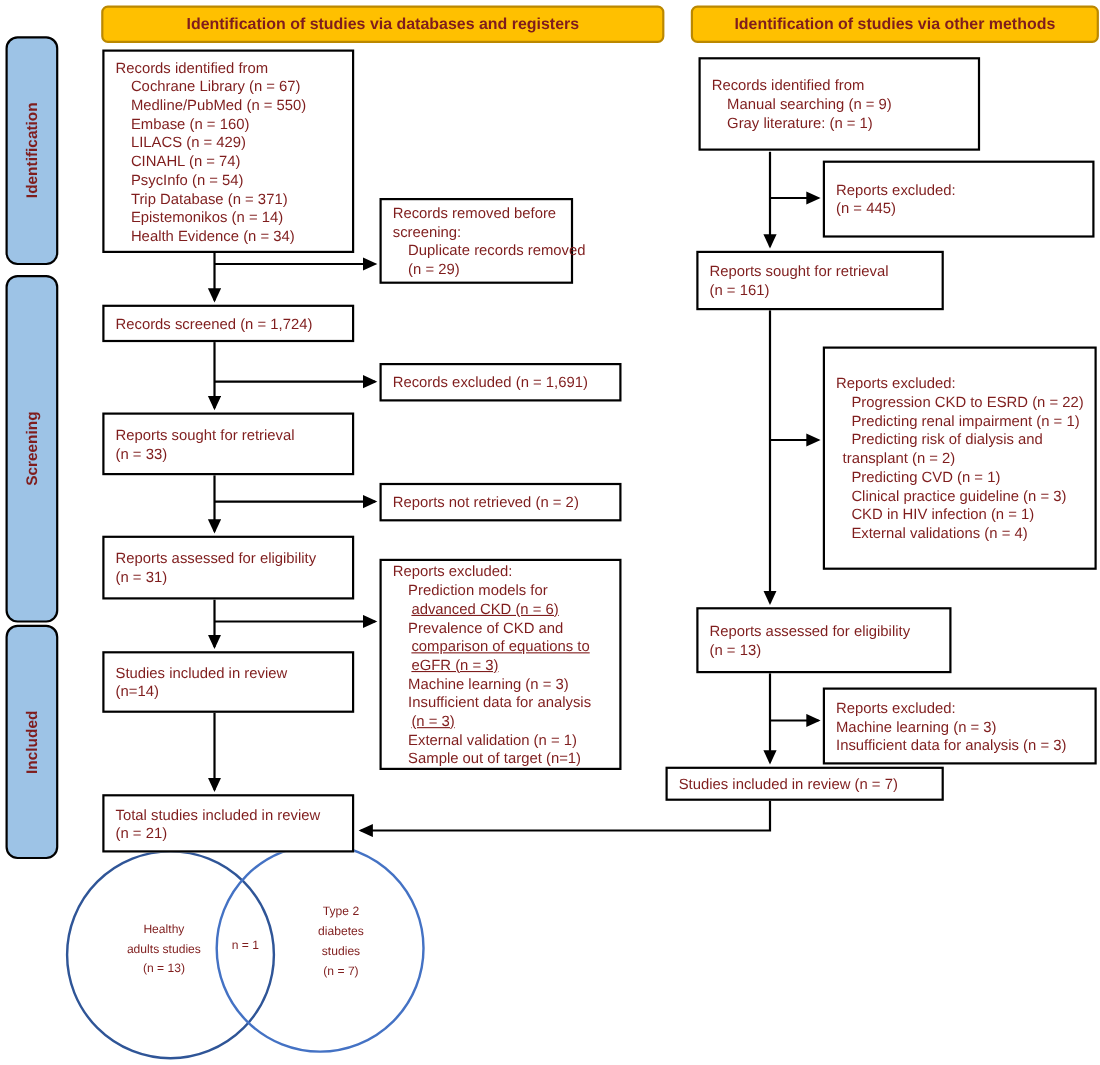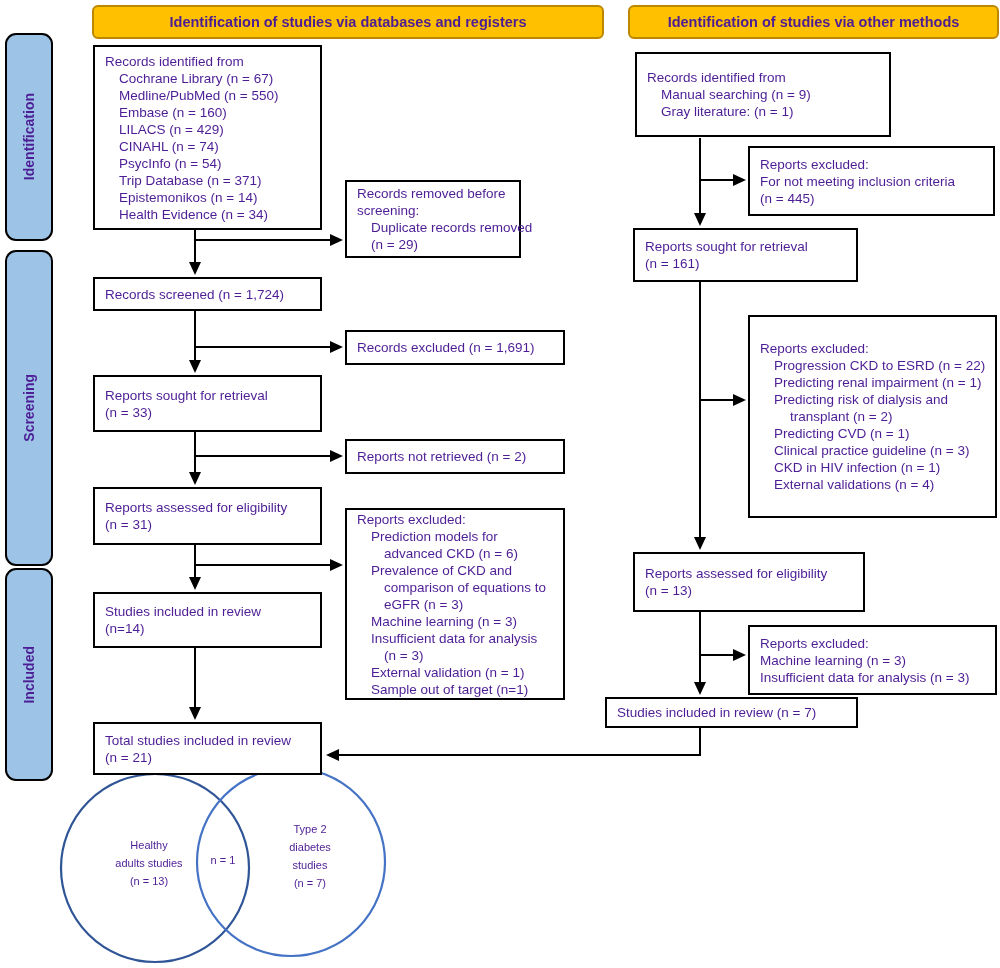"Identification of studies via databases" #canvas { color: #4c1d95 -> #7f1d1d }
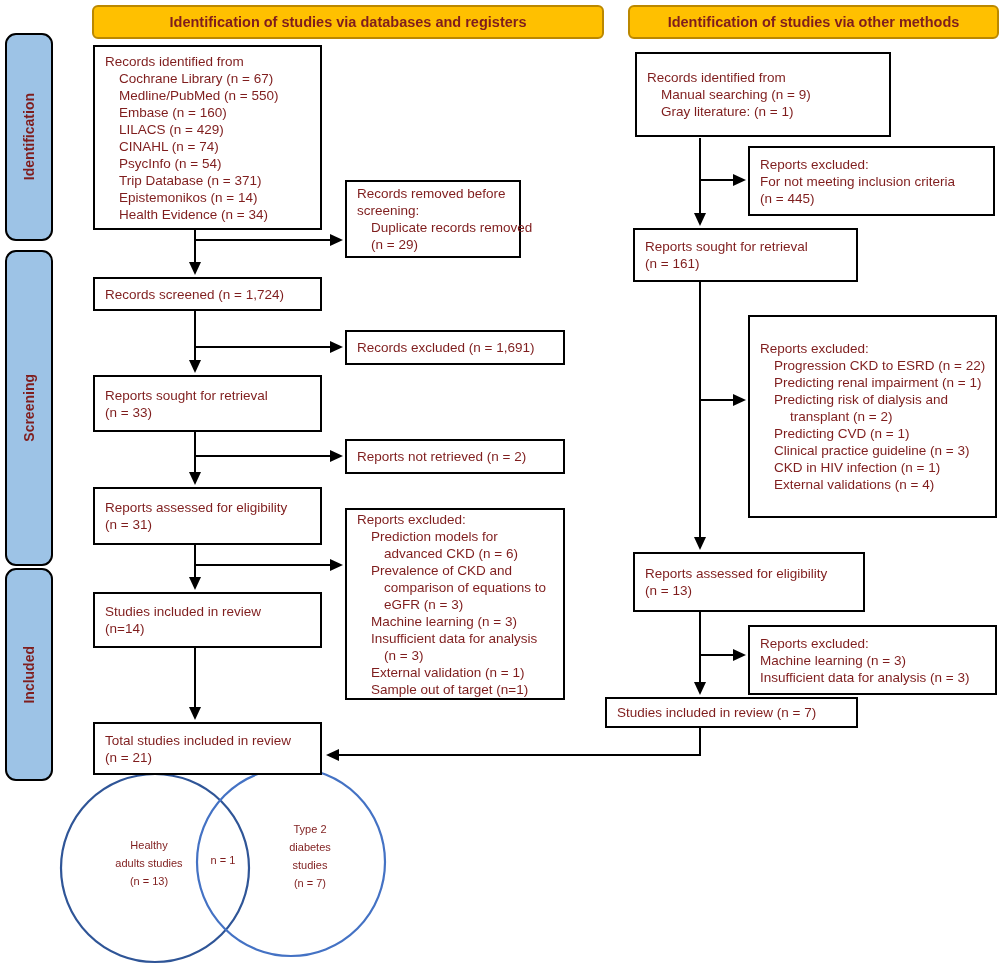"For not meeting inclusion criteria" div.ln { html: <div>For not meeting inclusion criteria</div> -> none }
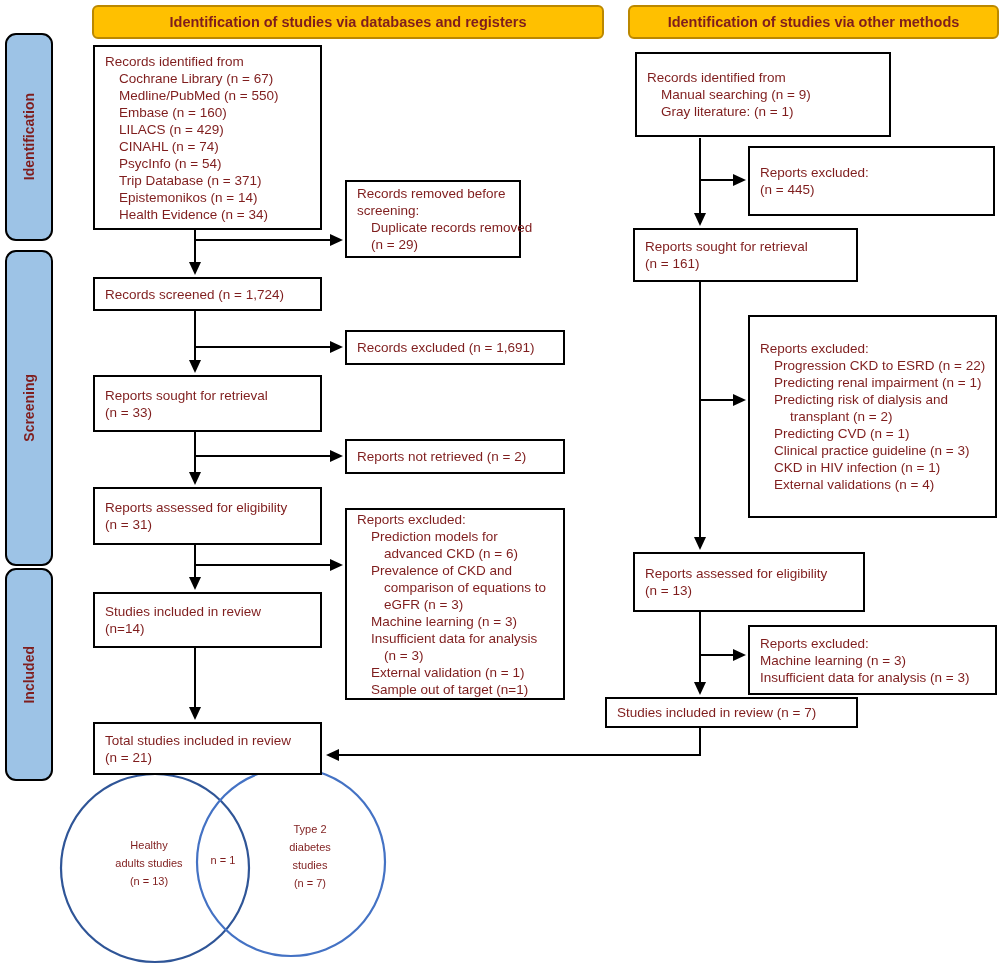"transplant (n = 2)" .ln.i15 { padding-left: 40px -> 16px }
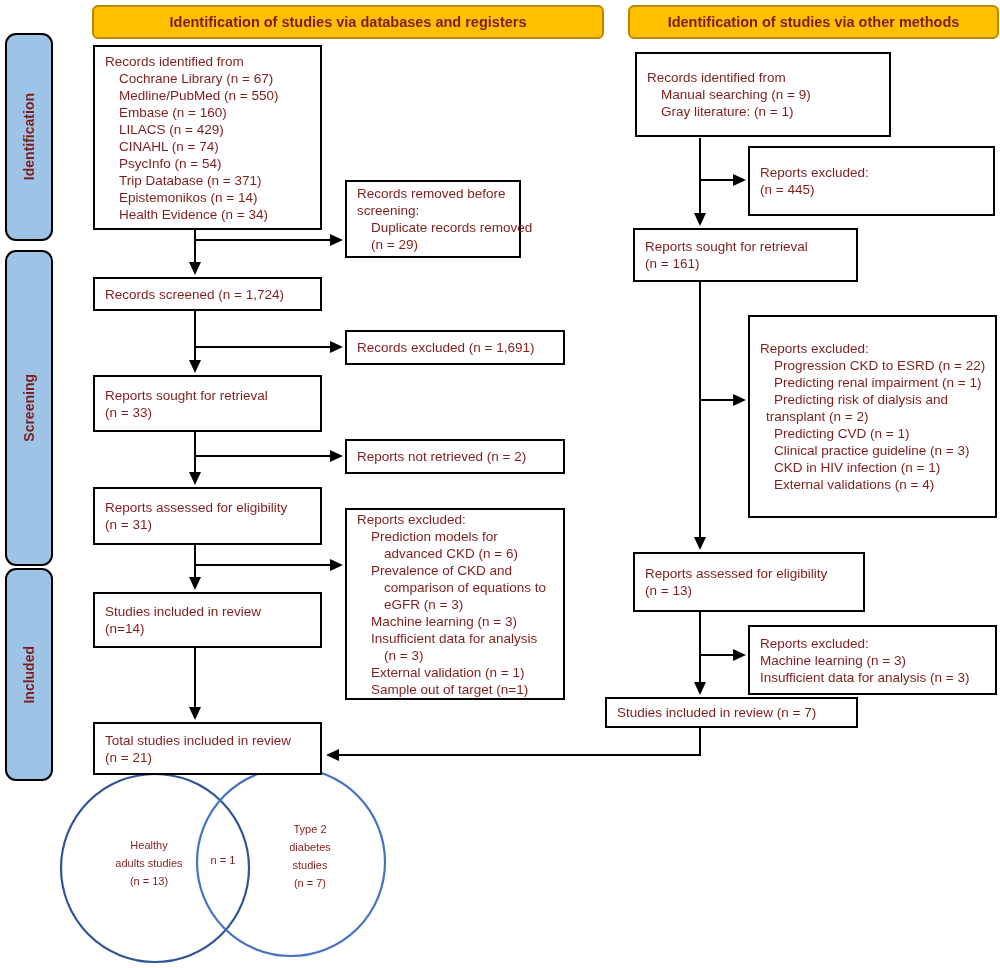"advanced CKD (n = 6)" .ln.i2 { padding-left: 37px -> 27px; text-decoration: none -> underline }
